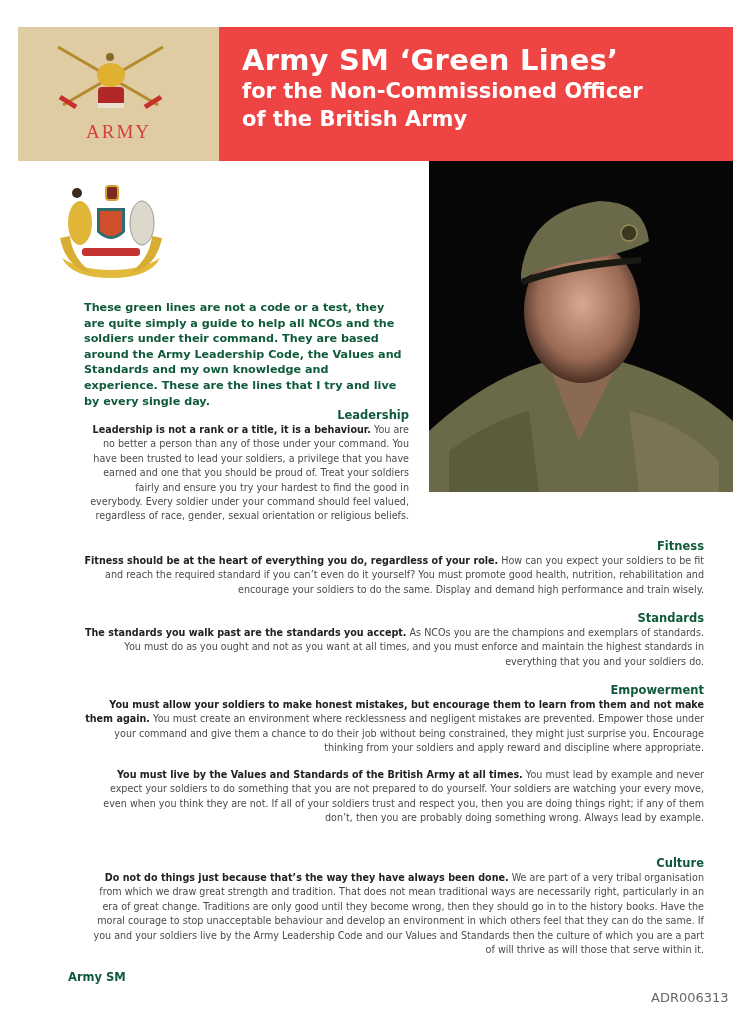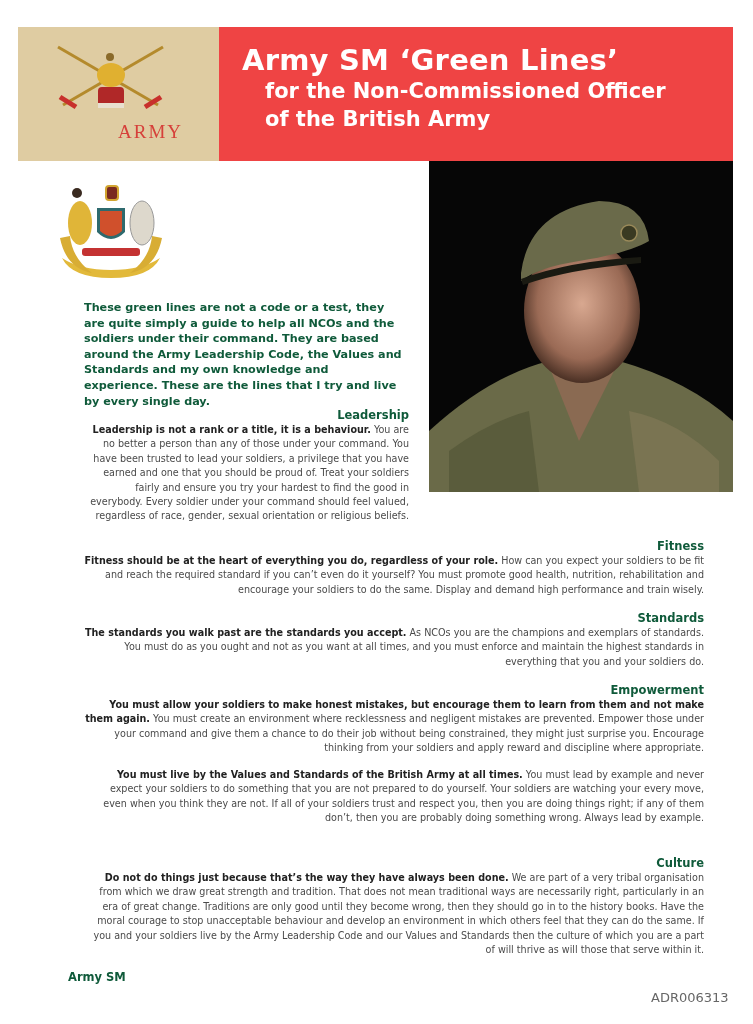"for the Non-Commissioned Officer" .title-sub { margin-left: 23px -> none }
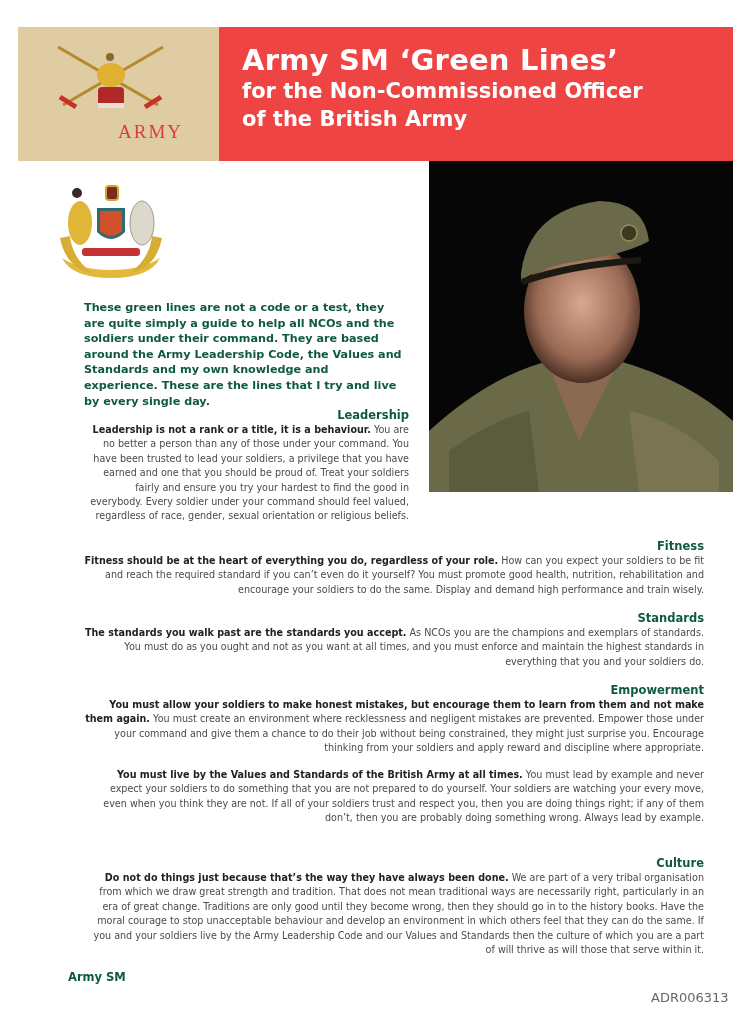"ARMY" .army-word { margin-left: 32px -> none }
